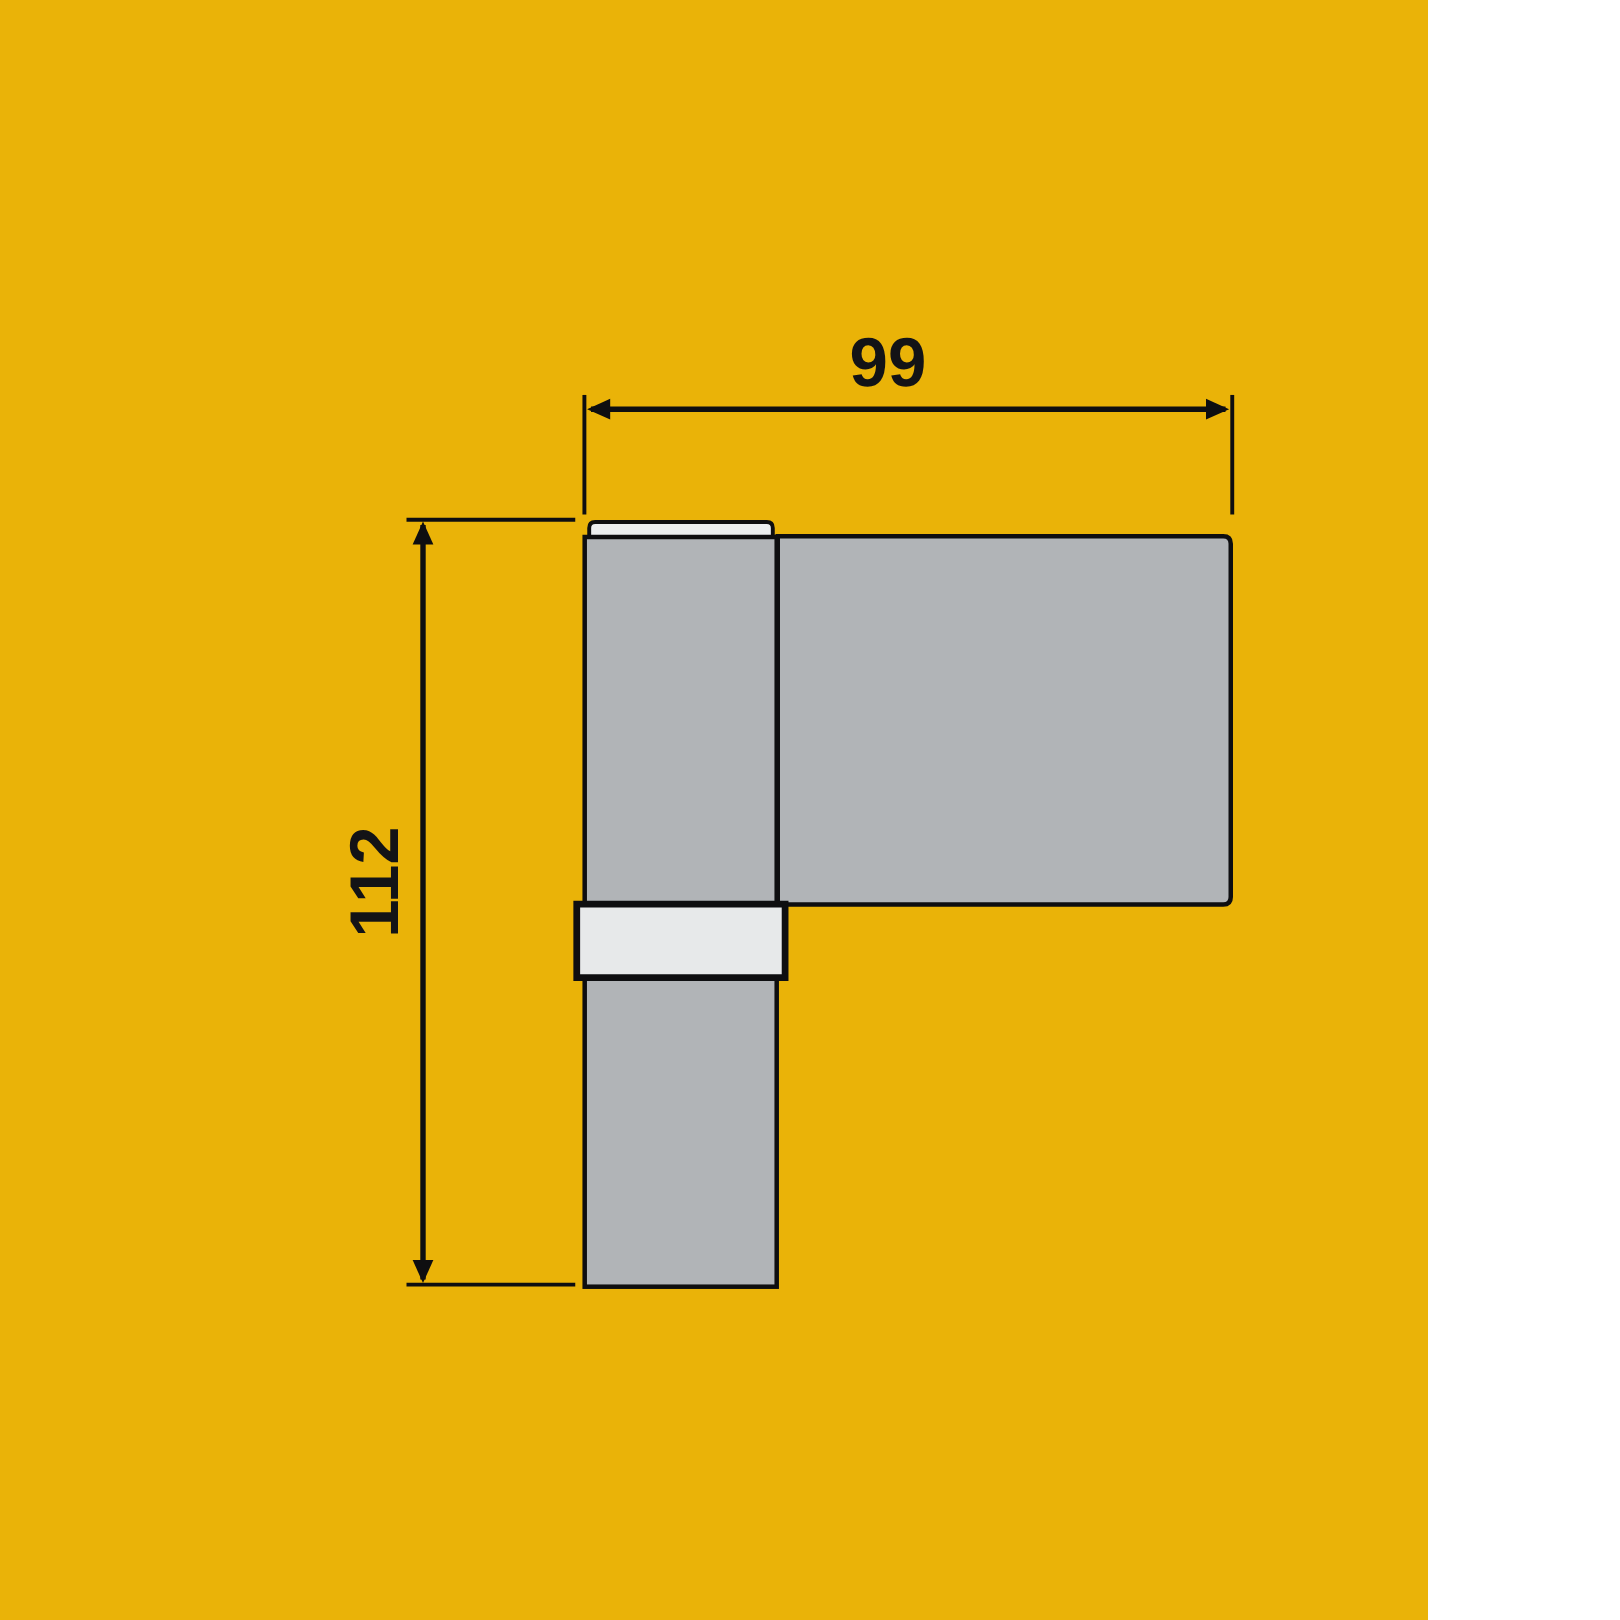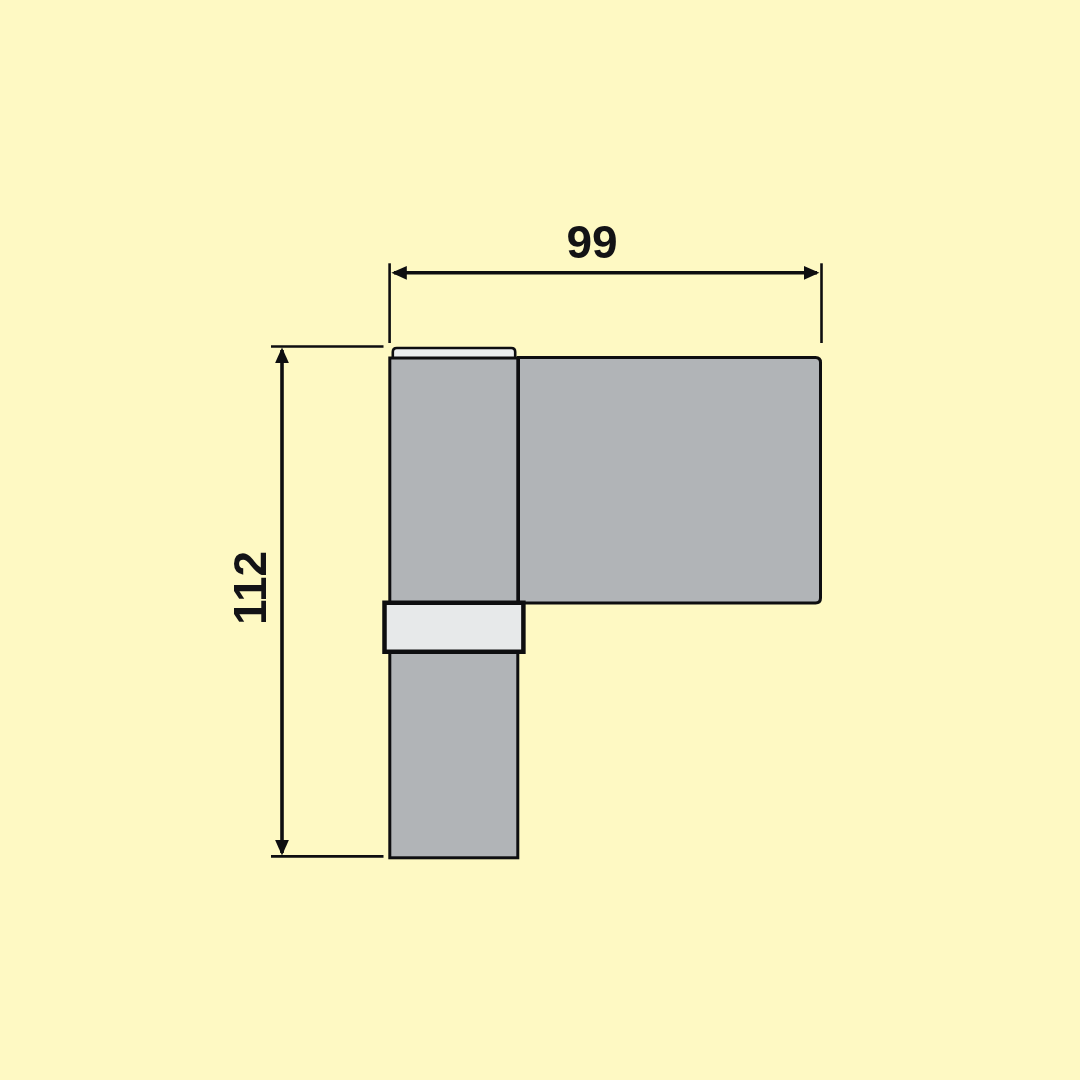"99" .page { background: #fef9c3 -> #eab308; width: 1080px -> 952px }
